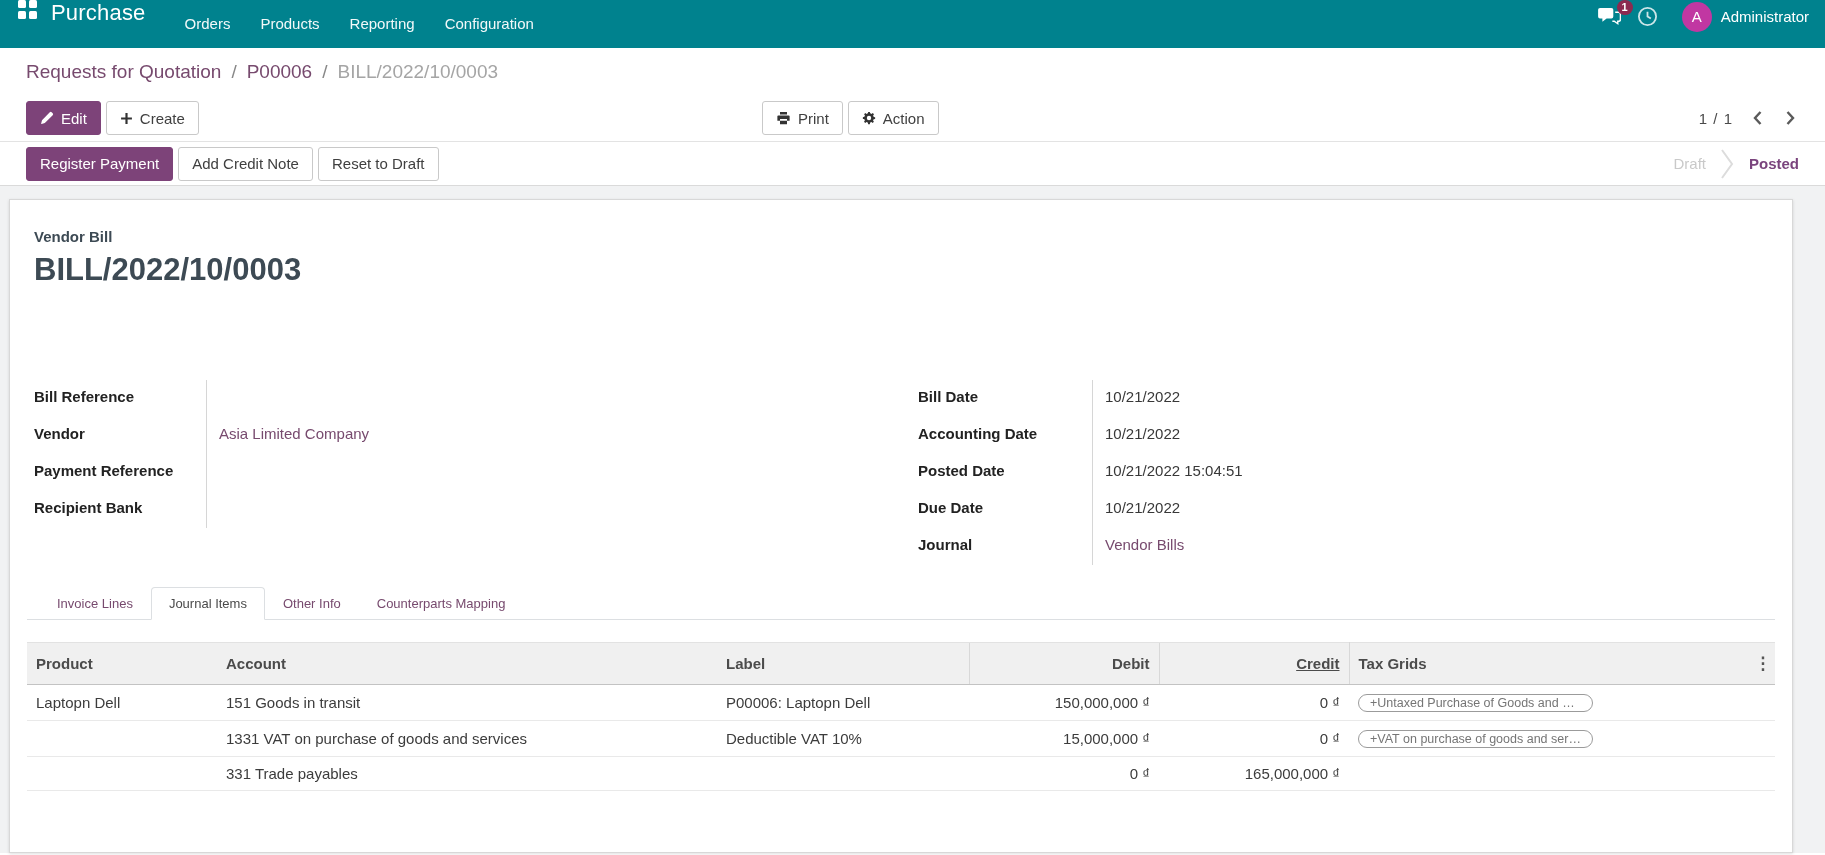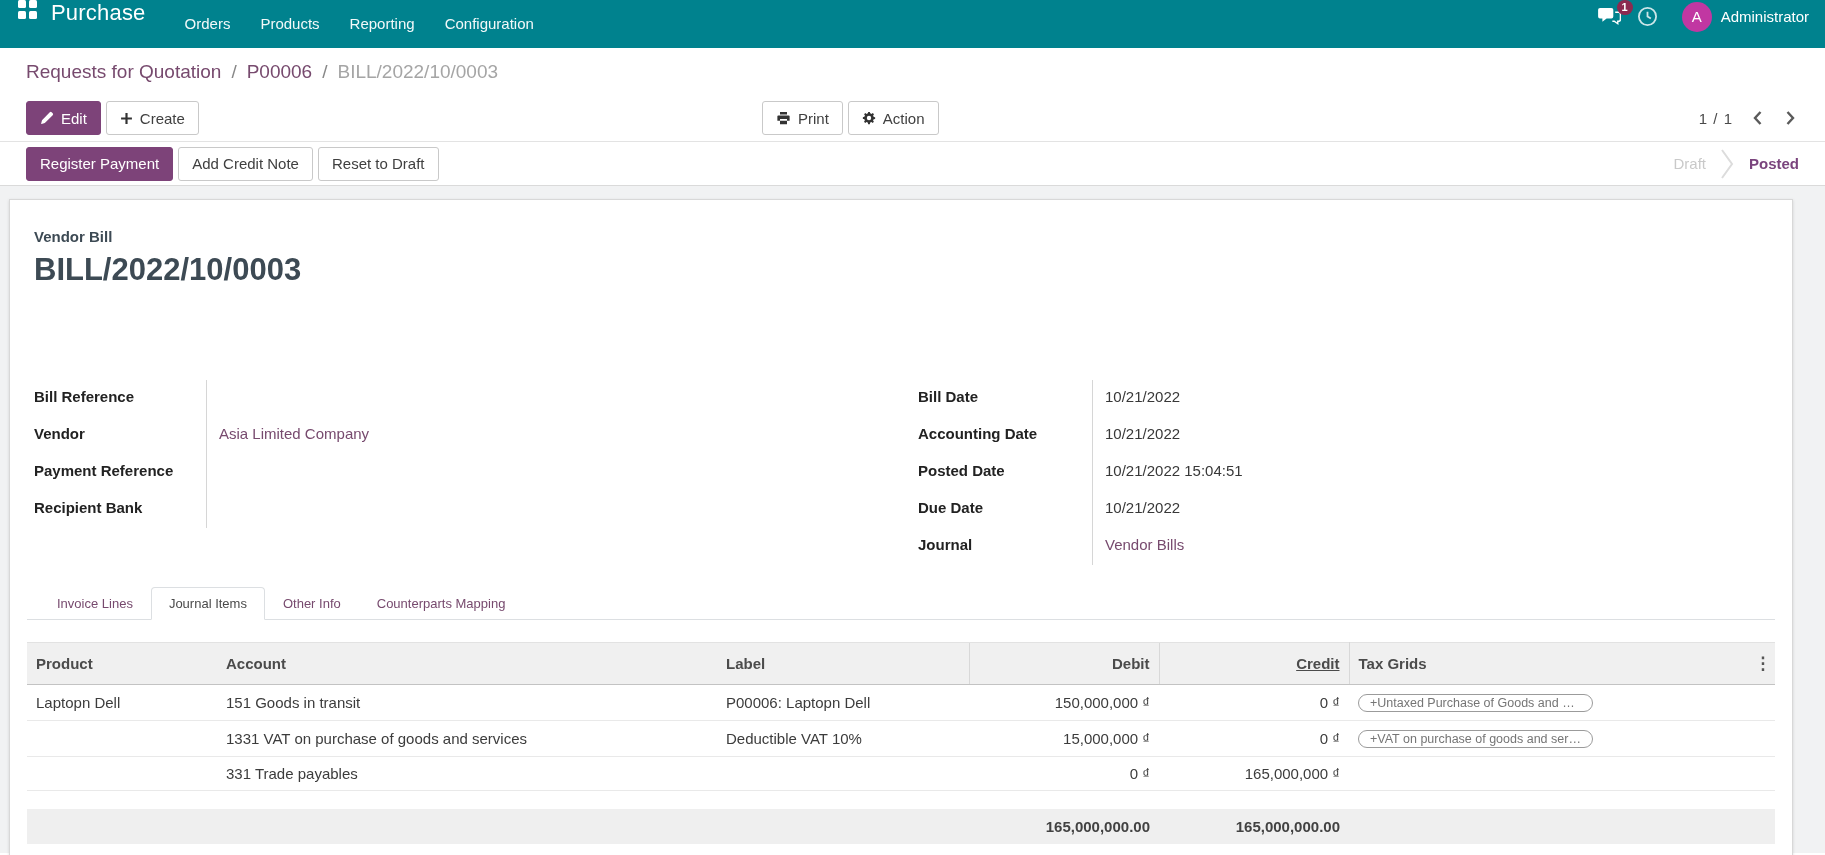"165,000,000.00" tr.totals { html: <tr> <td></td> <td></td> <td></td> <td>165,000,000.00</td> <td>165,000,000.00</td> <td></td> <td></td> </tr> -> none }
